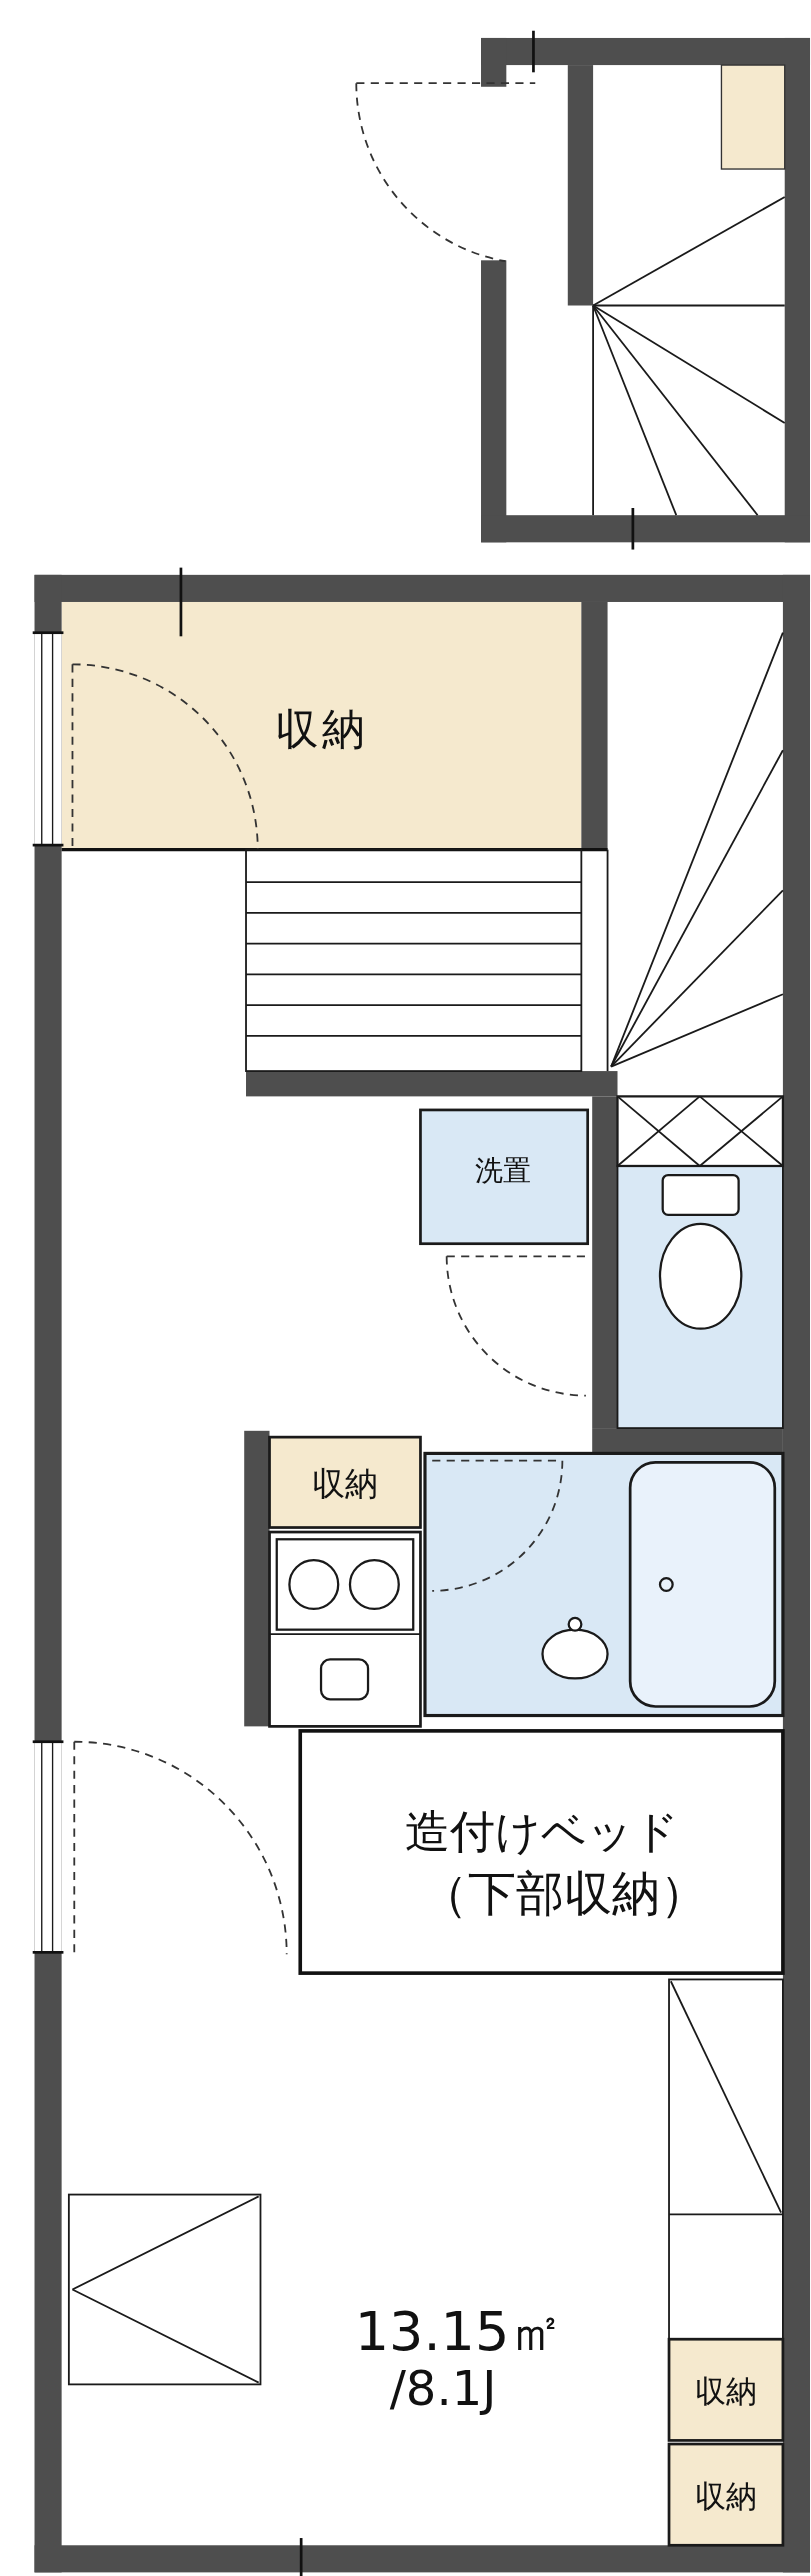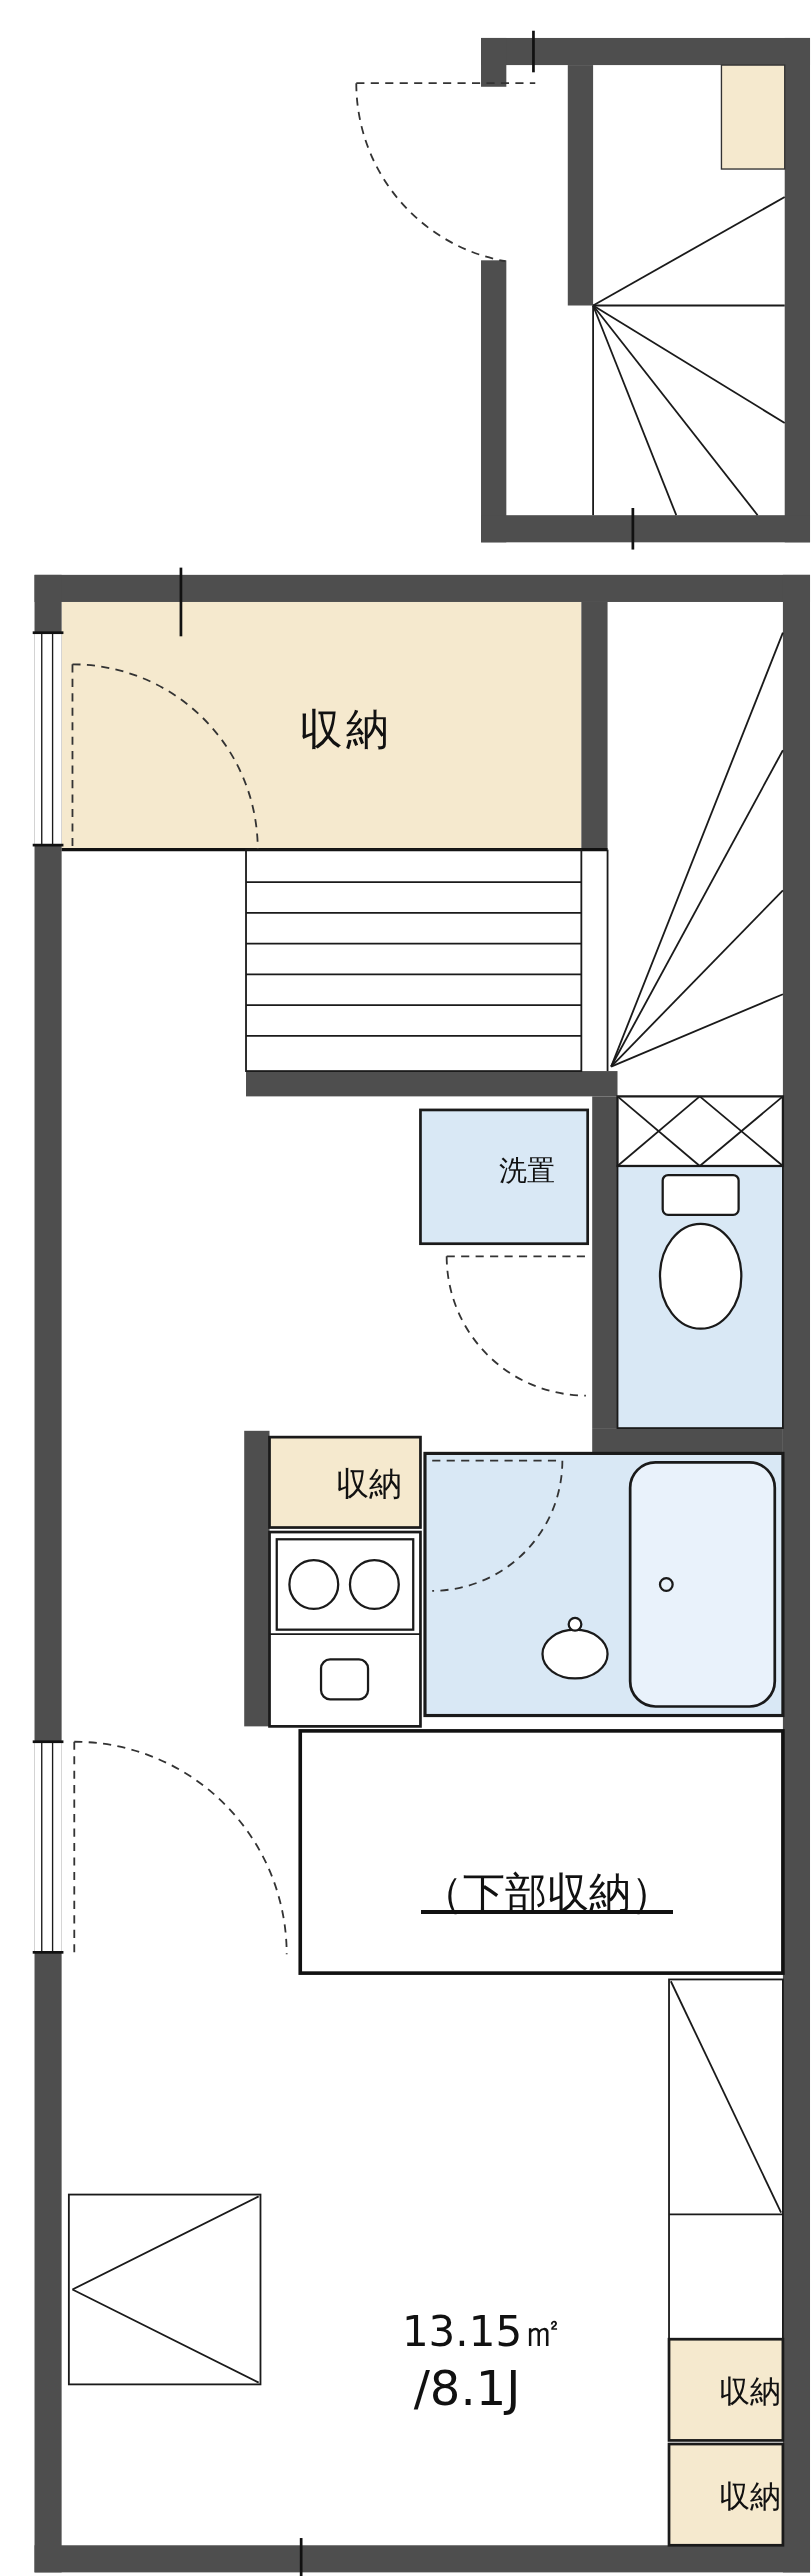"収納" .label { margin-left: 24px -> none }
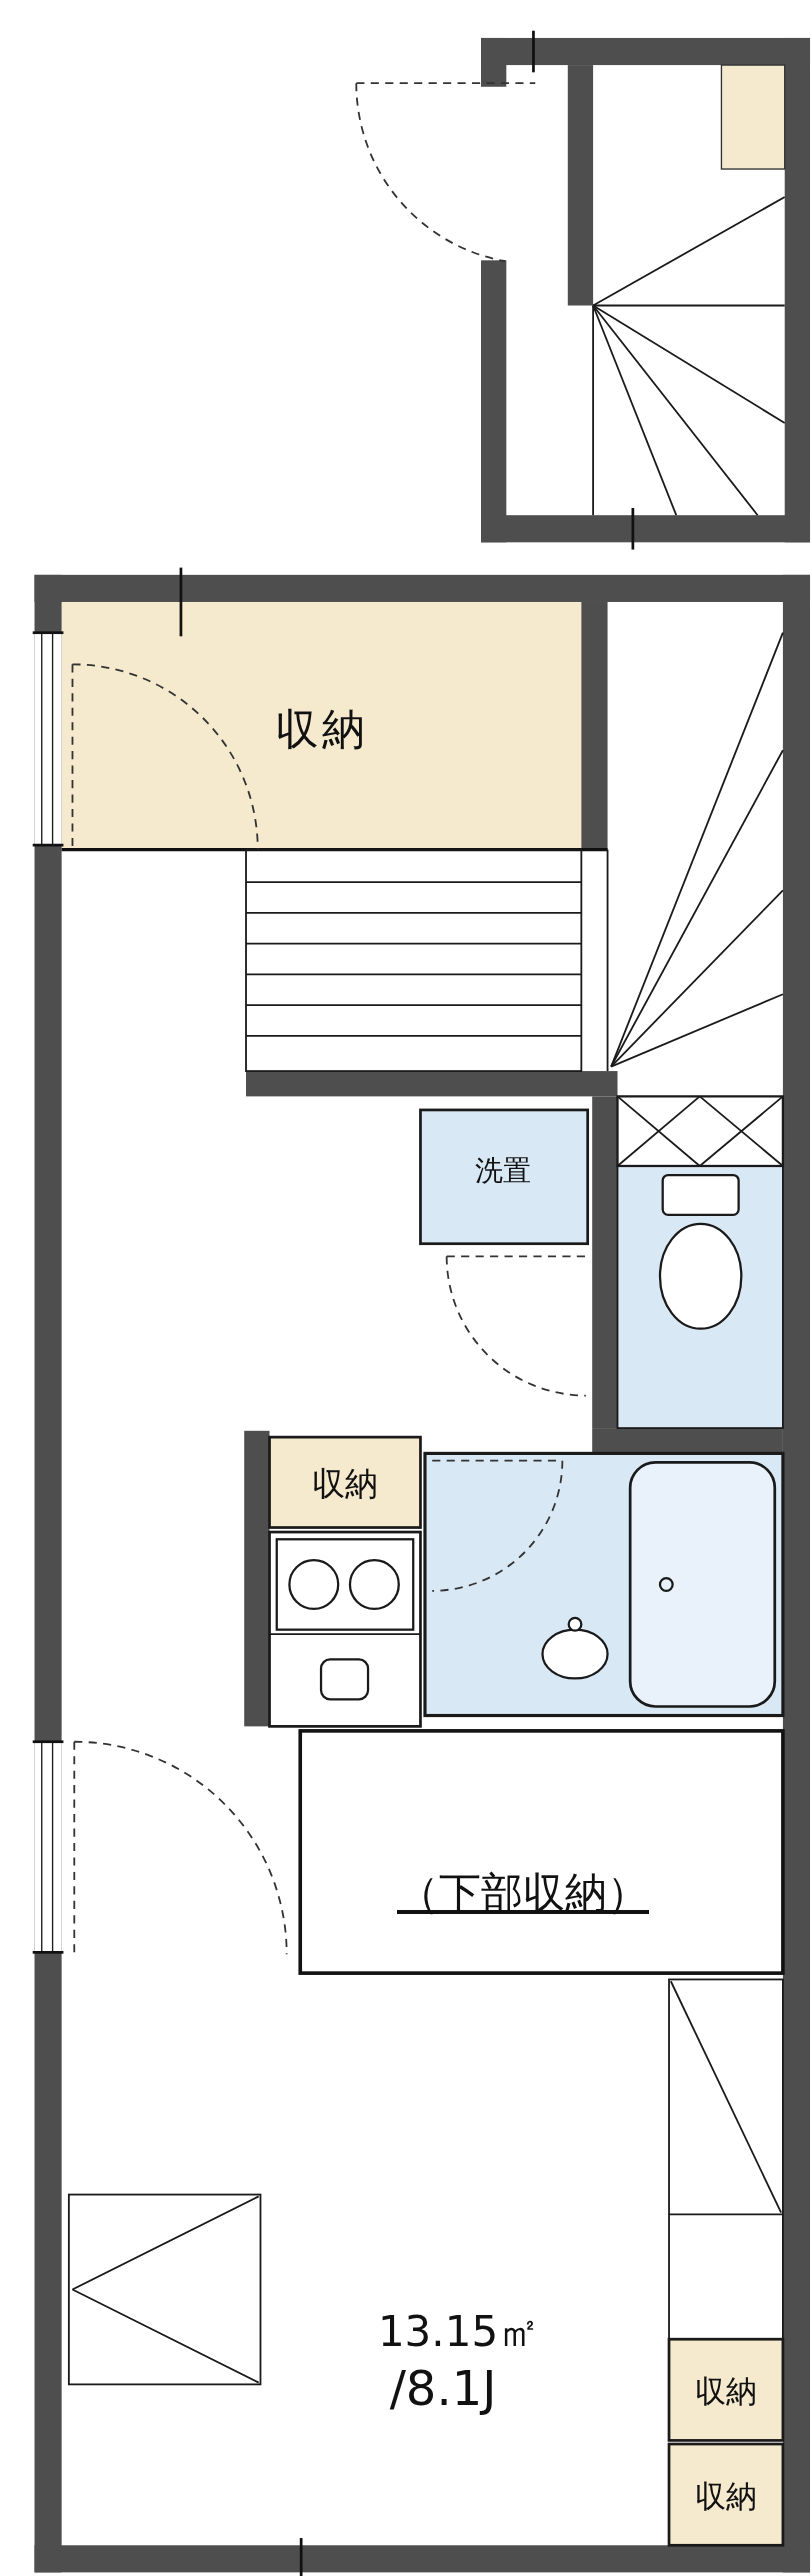"造付けベッド" div.label { html: none -> <div>造付けベッド</div> }
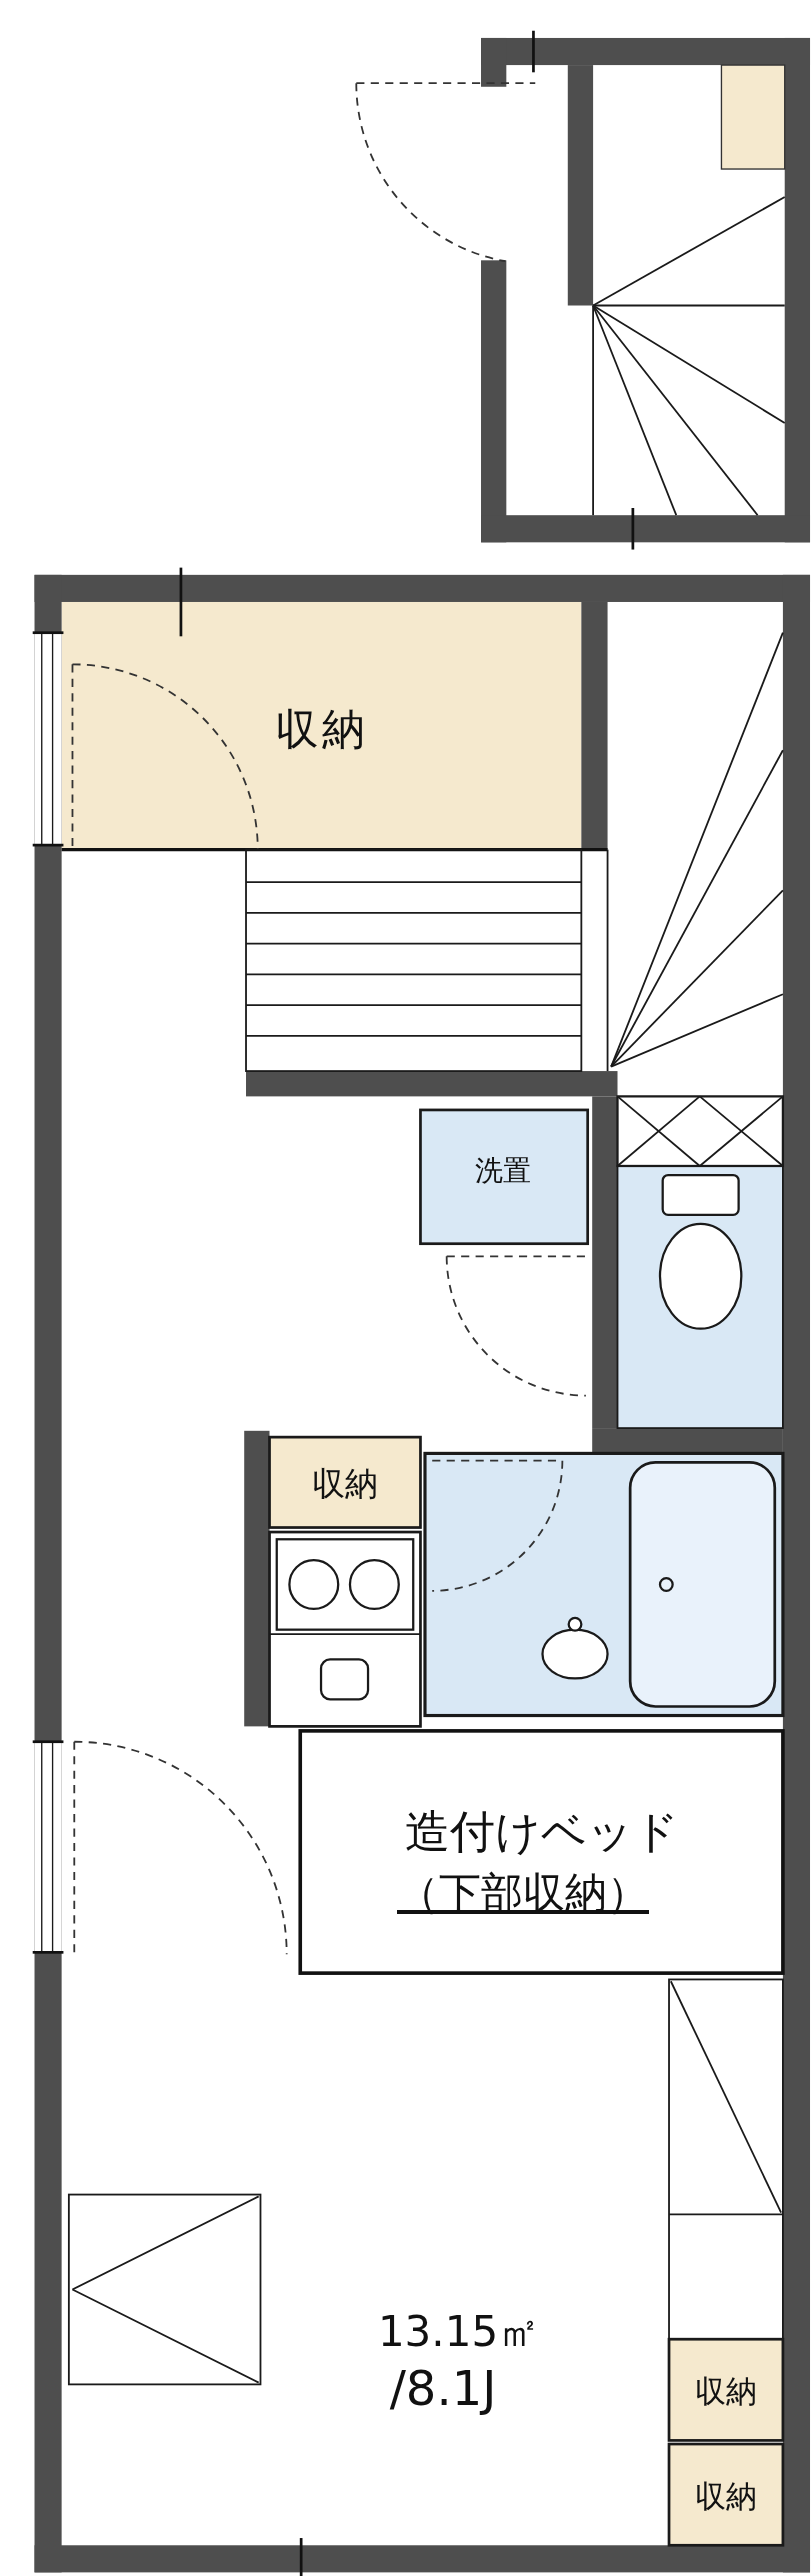"（下部収納）" .lbl-bed2 { font-size: 42px -> 48px; left: 523px -> 564px; text-decoration: underline -> none }
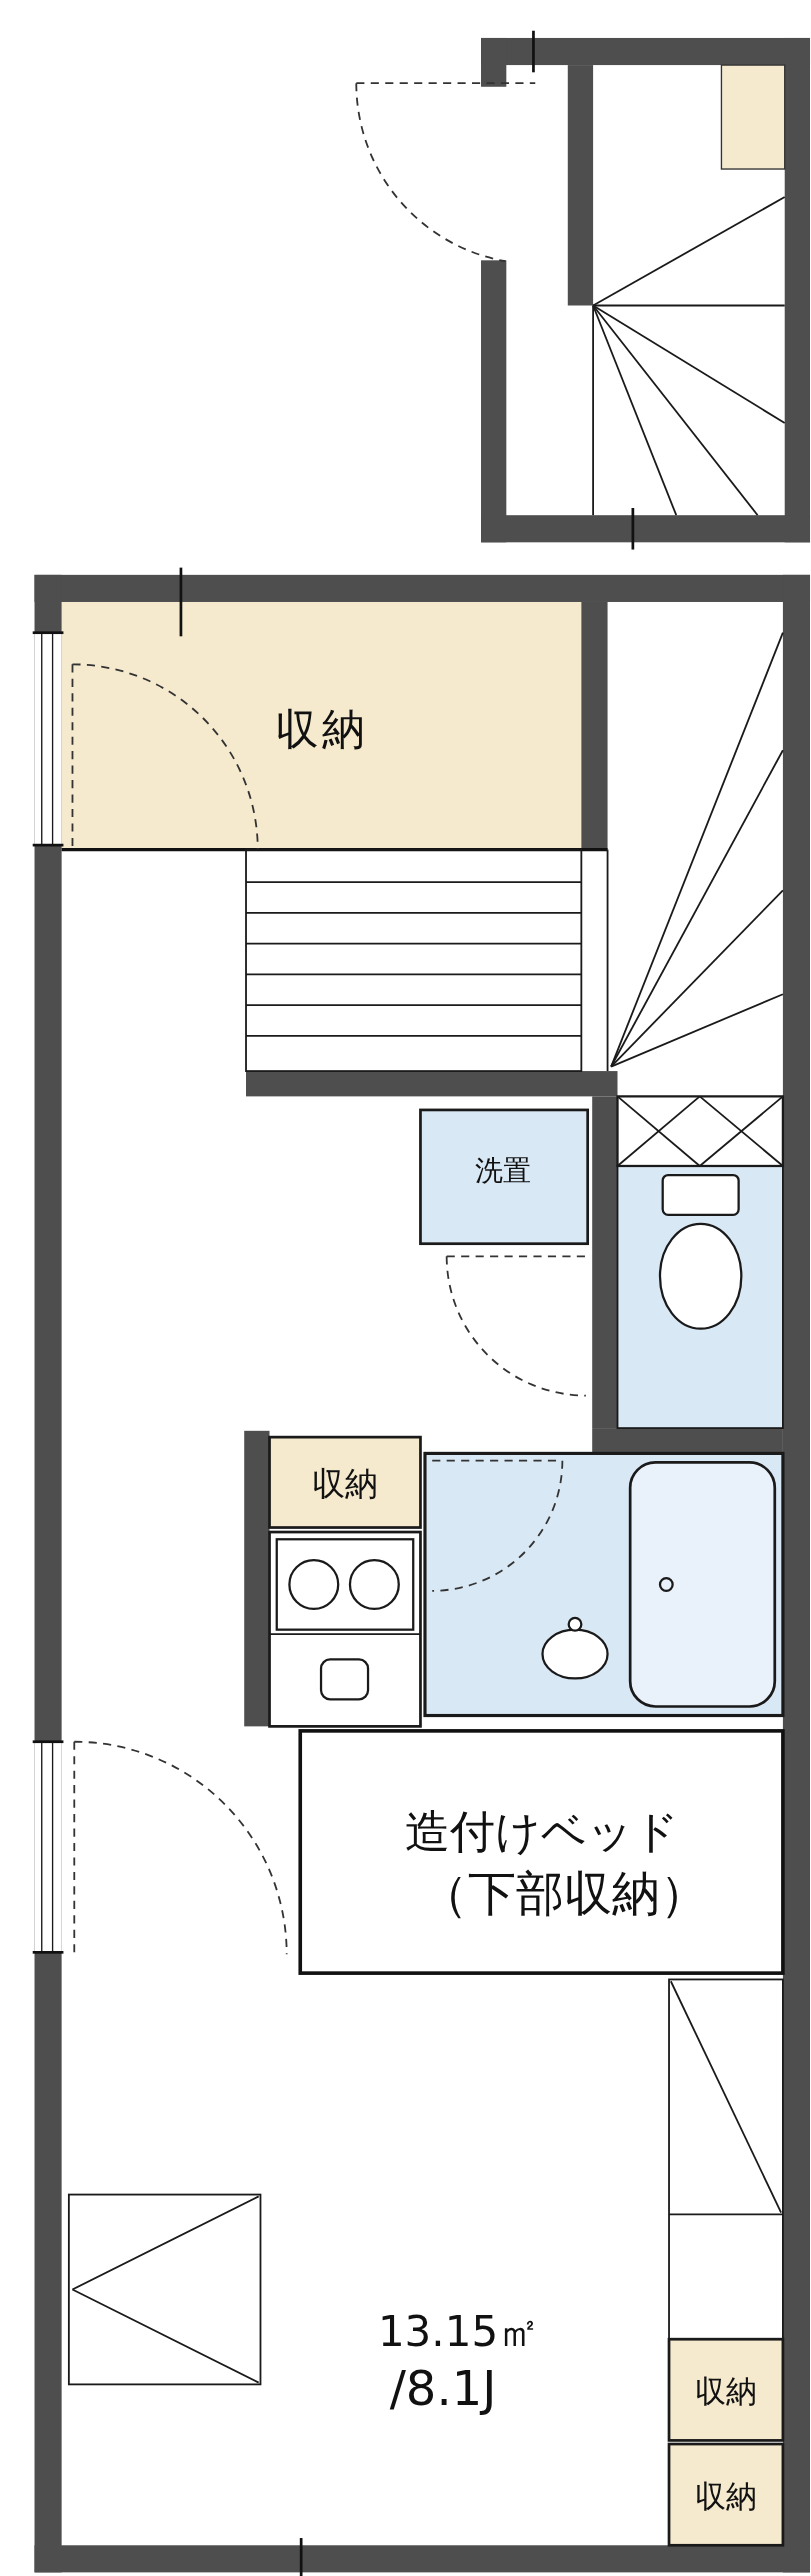"13.15㎡" .lbl-area-m2 { font-size: 42px -> 54px }
